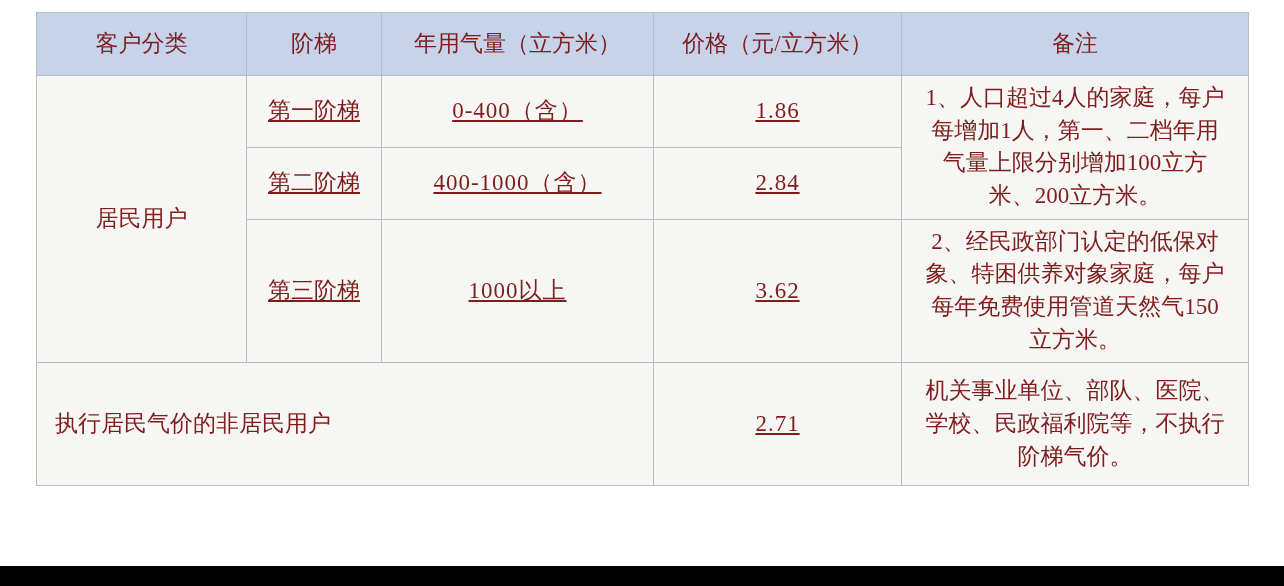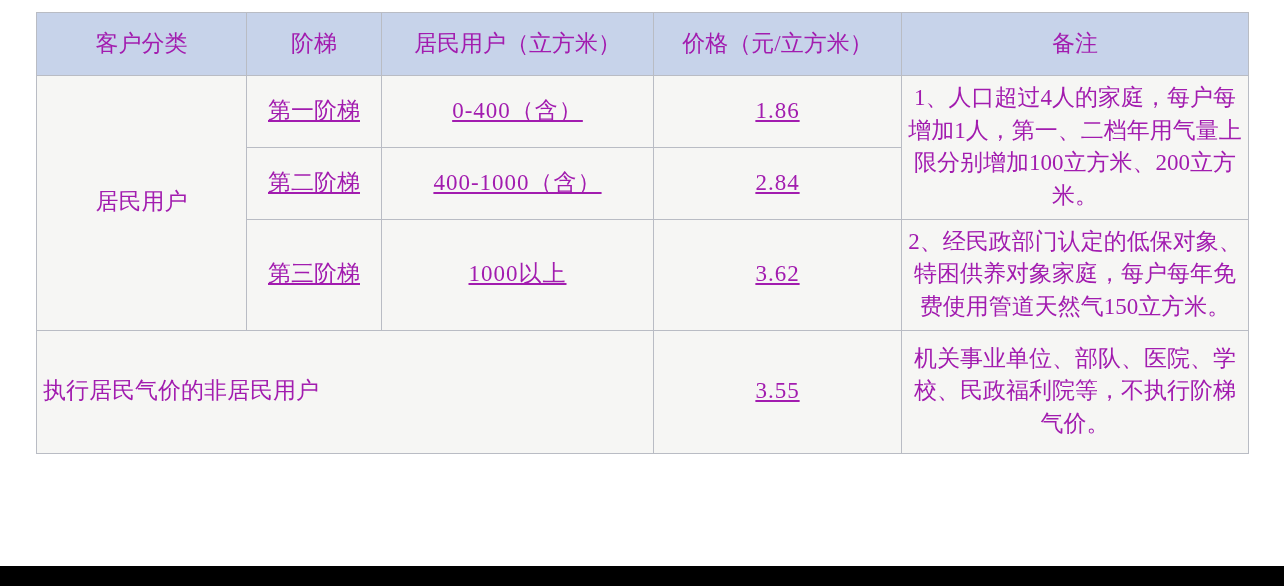"客户分类" table.price-table td, table.price-table th { color: #a21caf -> #7f1d1d; padding: 6px 6px -> 6px 18px }
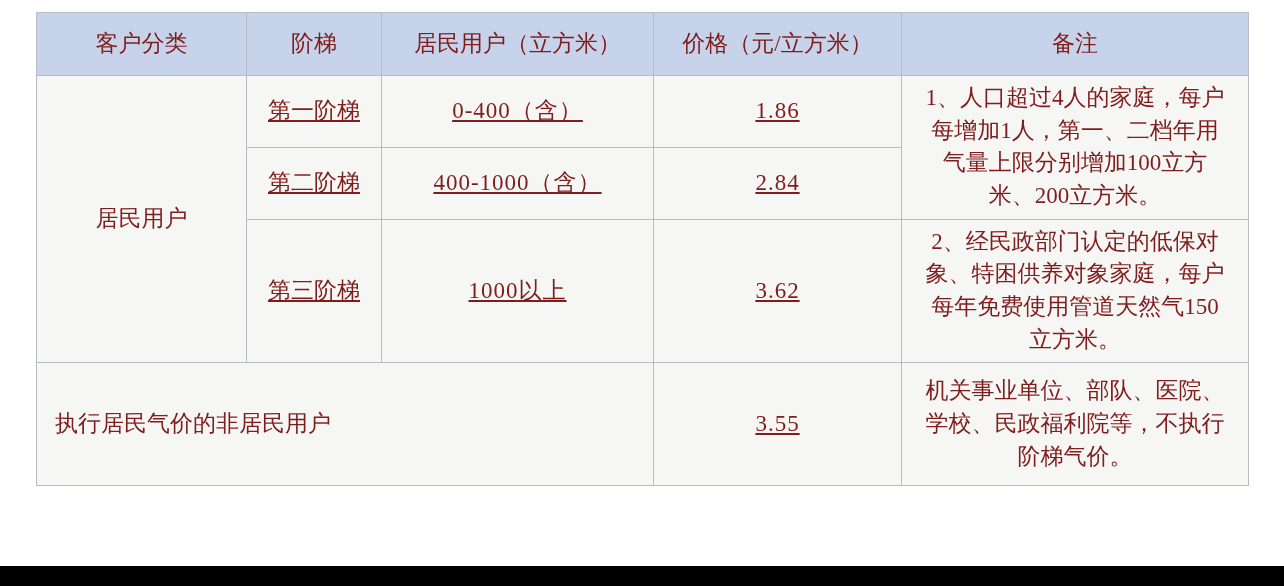"居民用户（立方米）" th { text: 居民用户 -> 年用气量 }
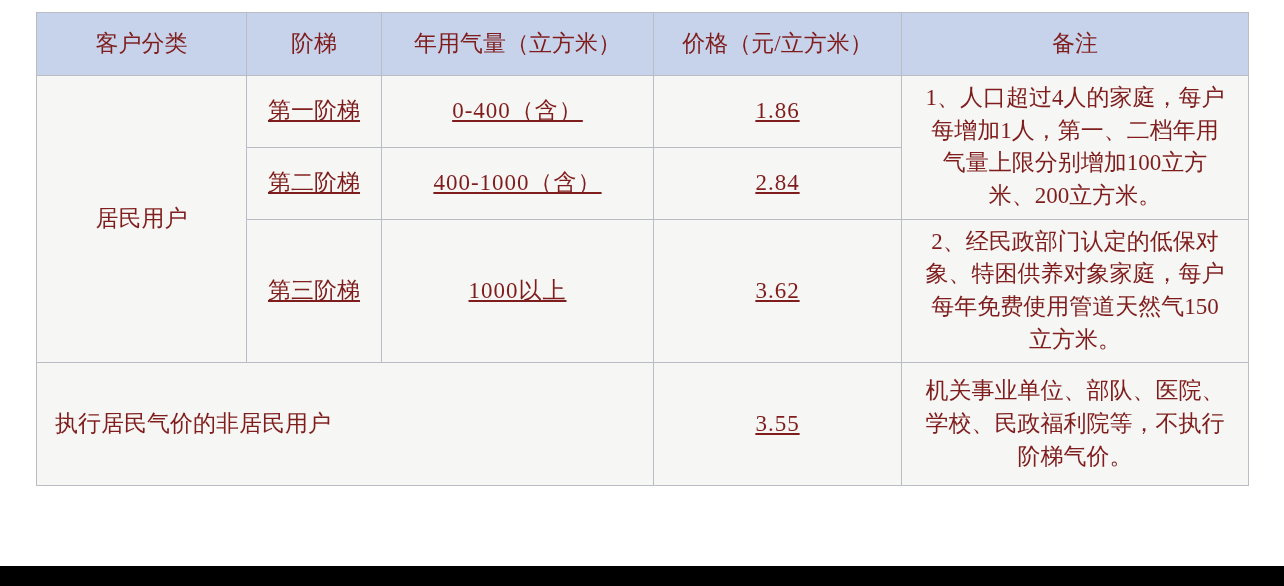"3.55" td.center { text: 3.55 -> 2.71 }
